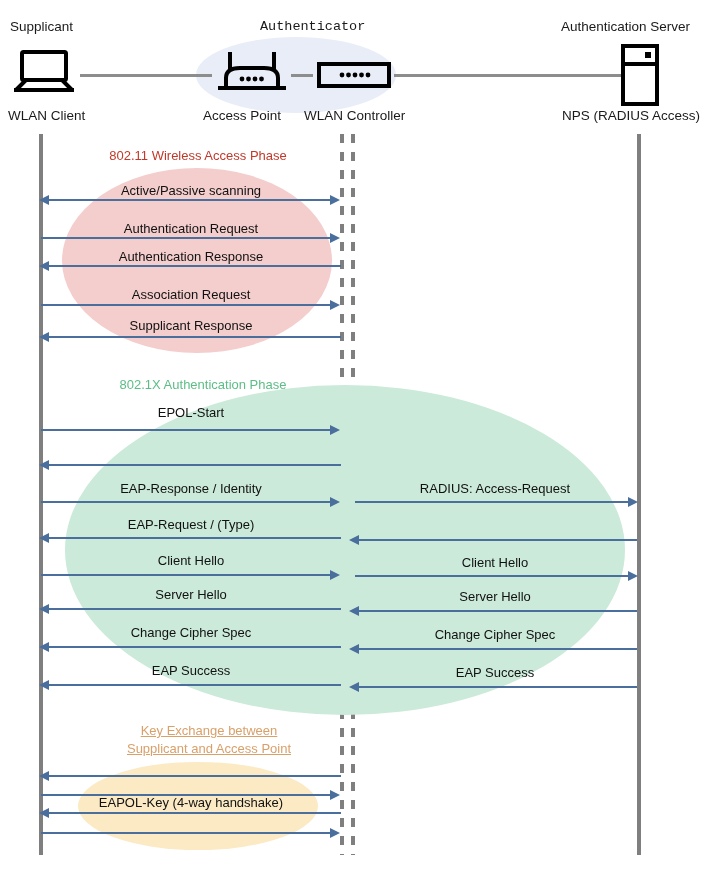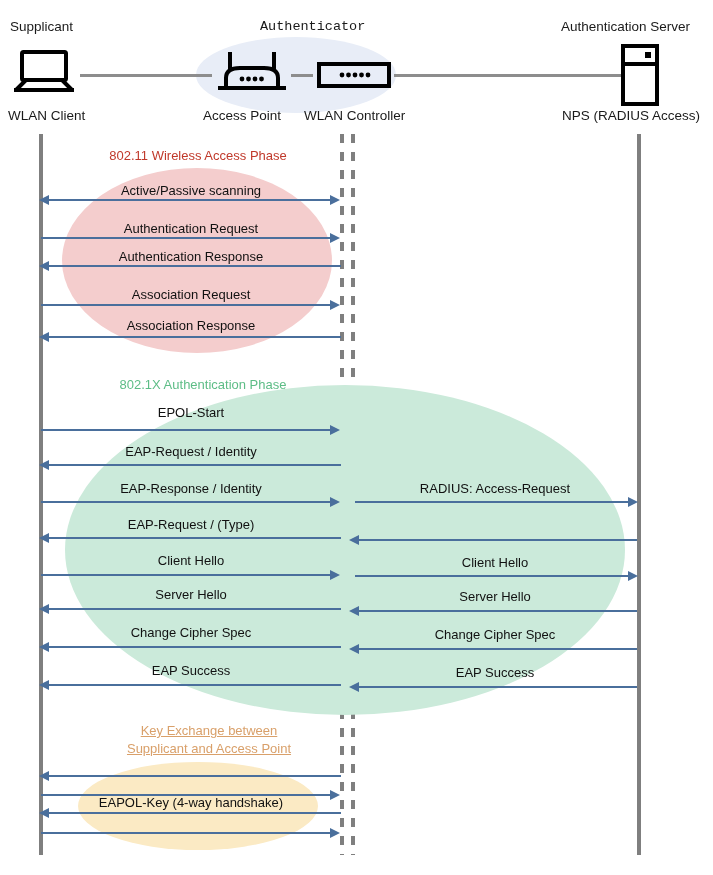"Association Response" div.msg-label { text: Association -> Supplicant }
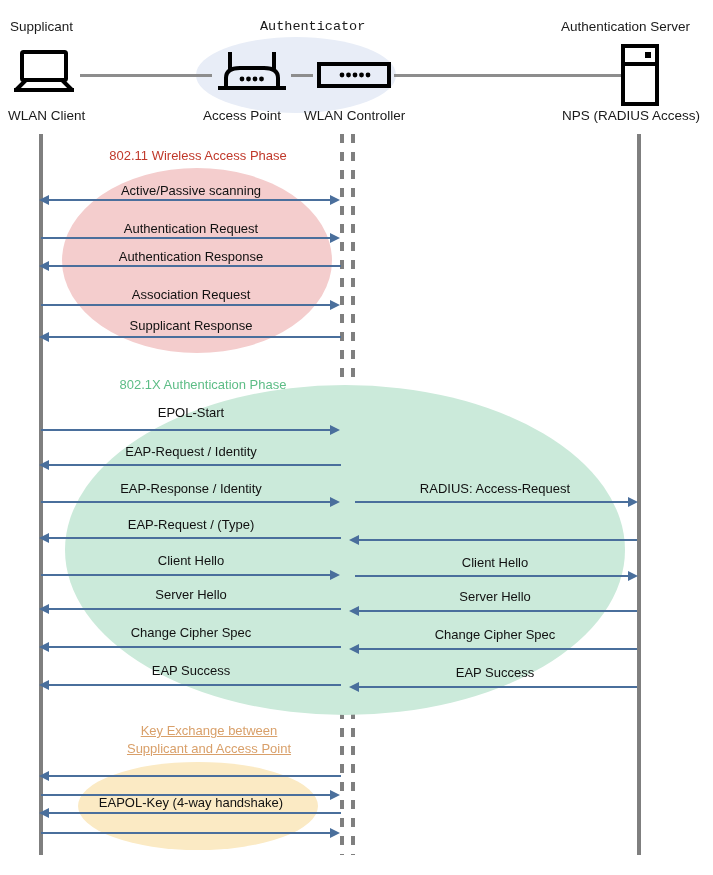"EAP-Request / Identity" div.msg-label { html: <div>EAP-Request / Identity</div> -> none }
